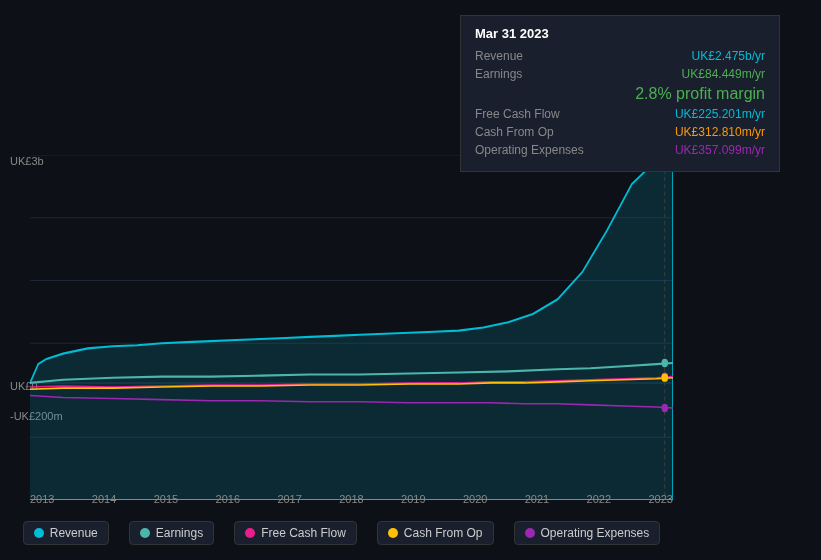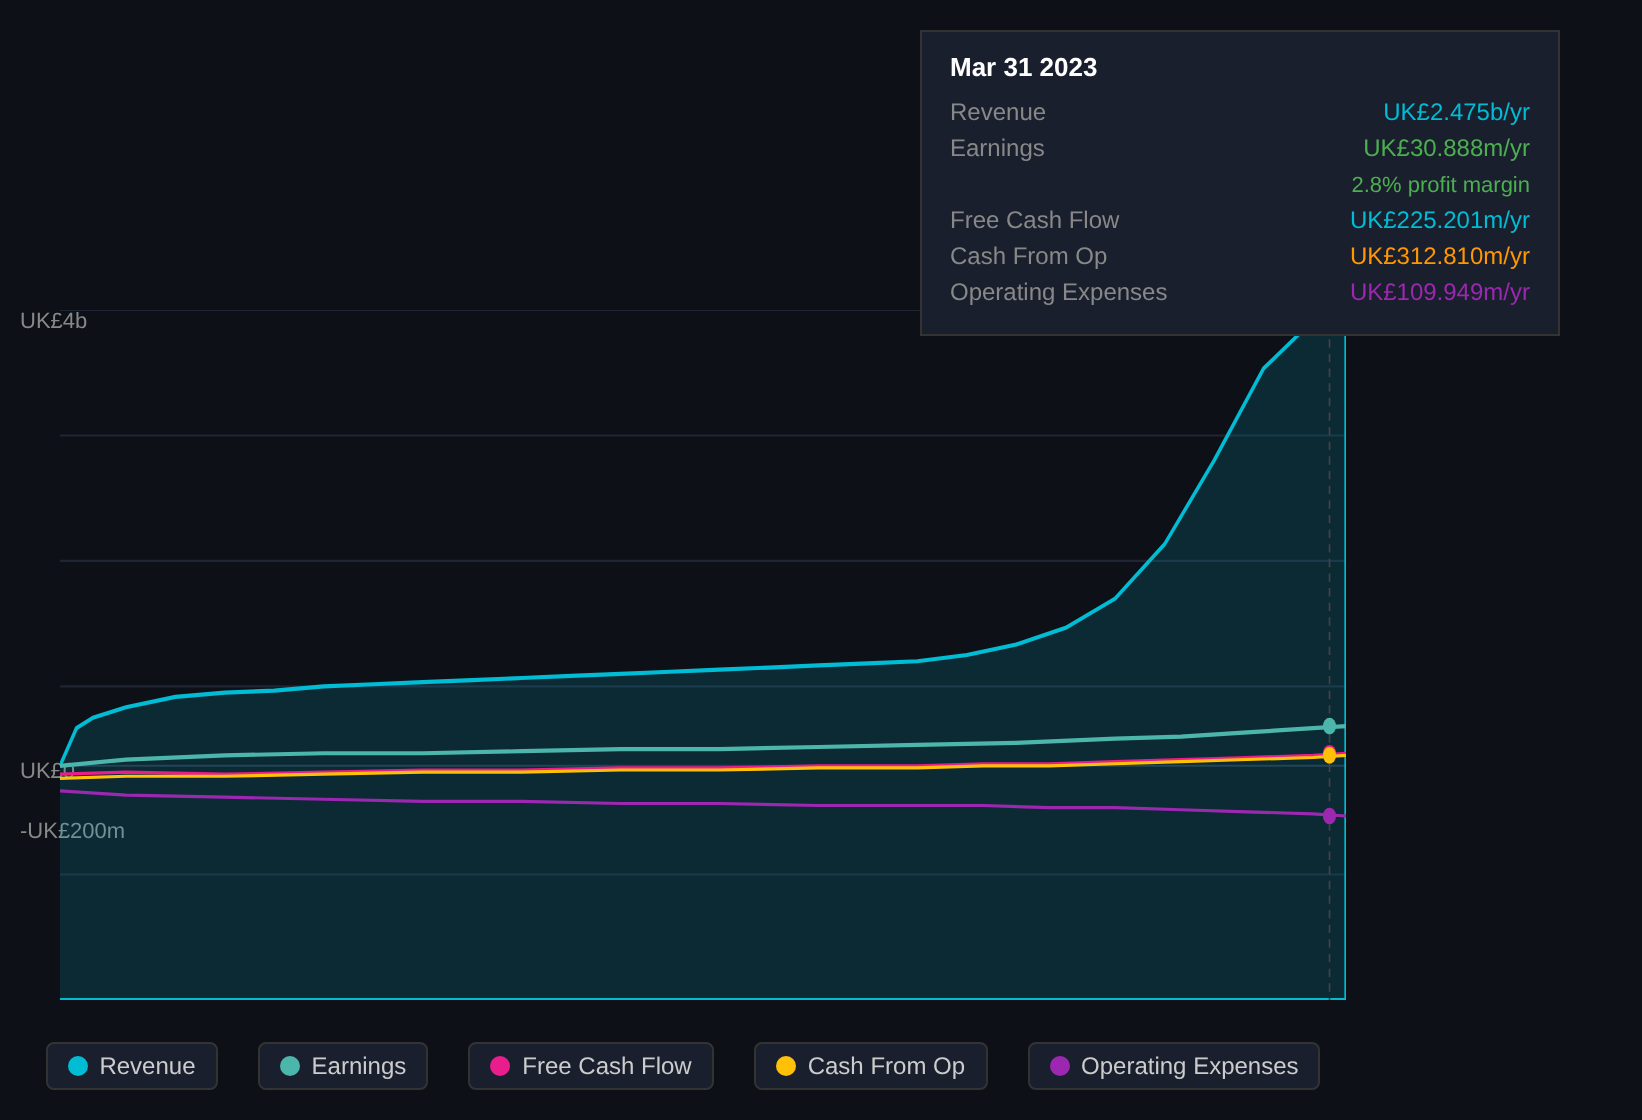"UK£30.888m" span { text: UK£30.888m -> UK£84.449m }
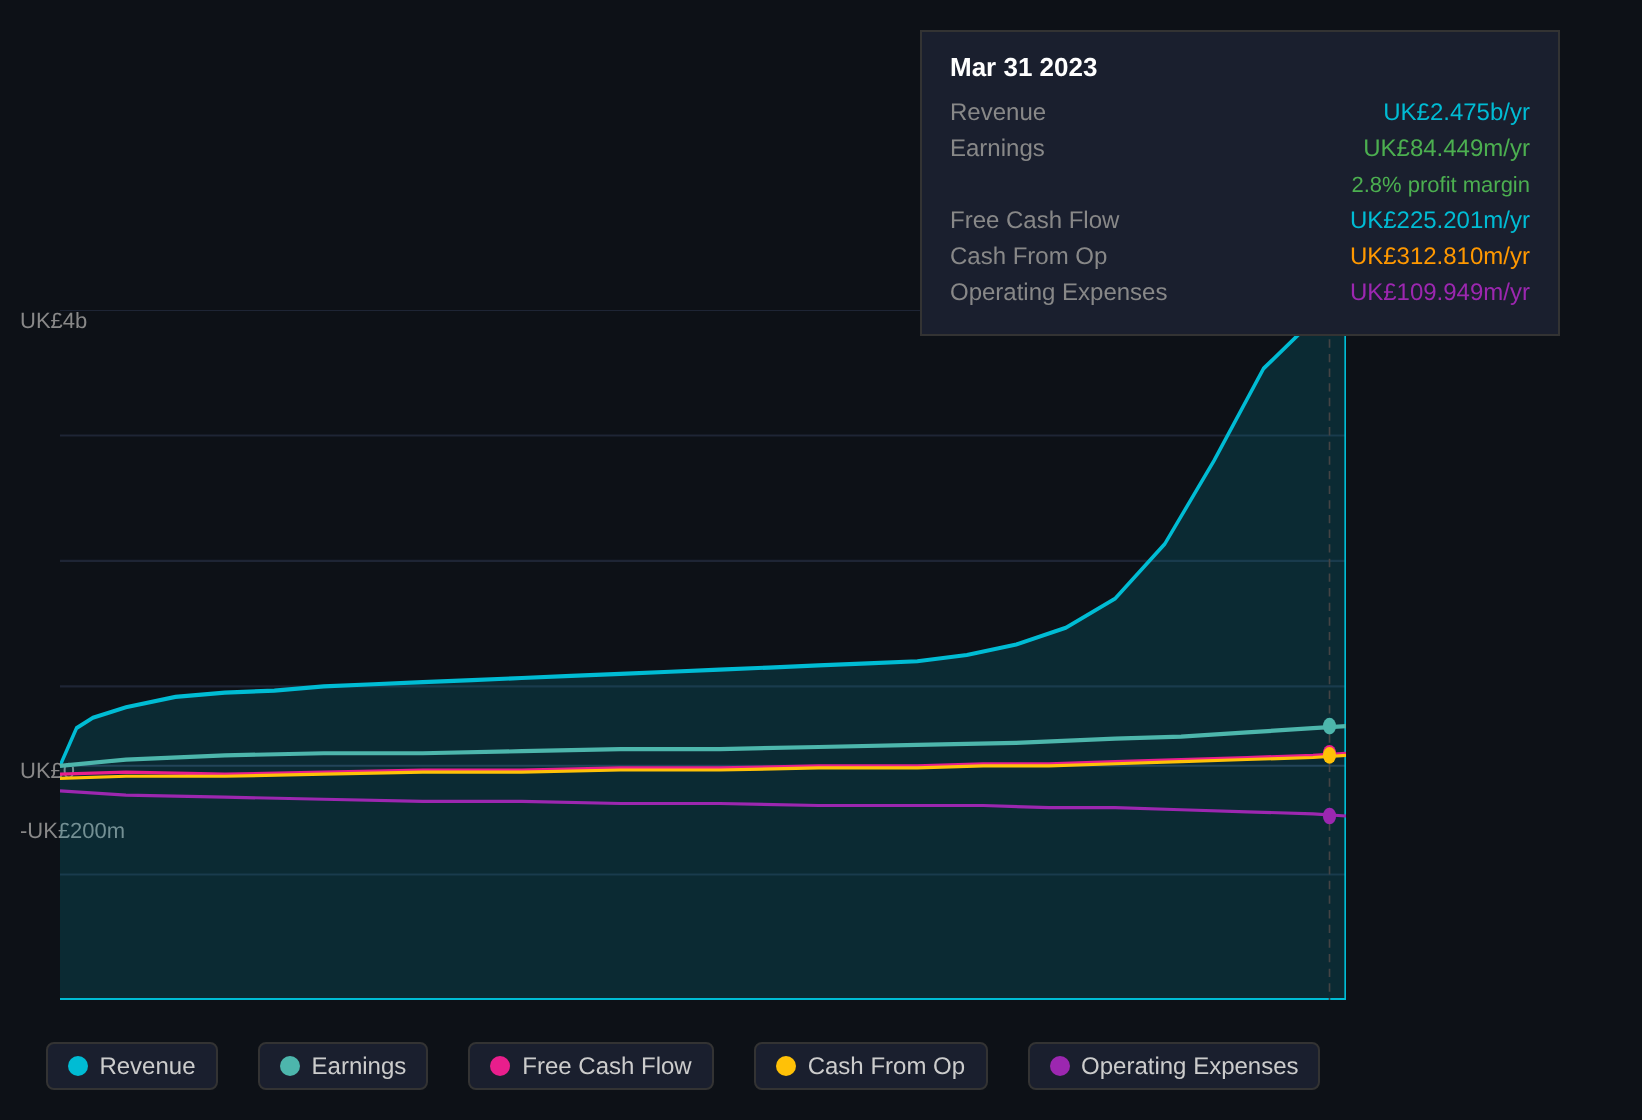"2.8% profit margin" .profit-margin { font-size: 11px -> 16px }
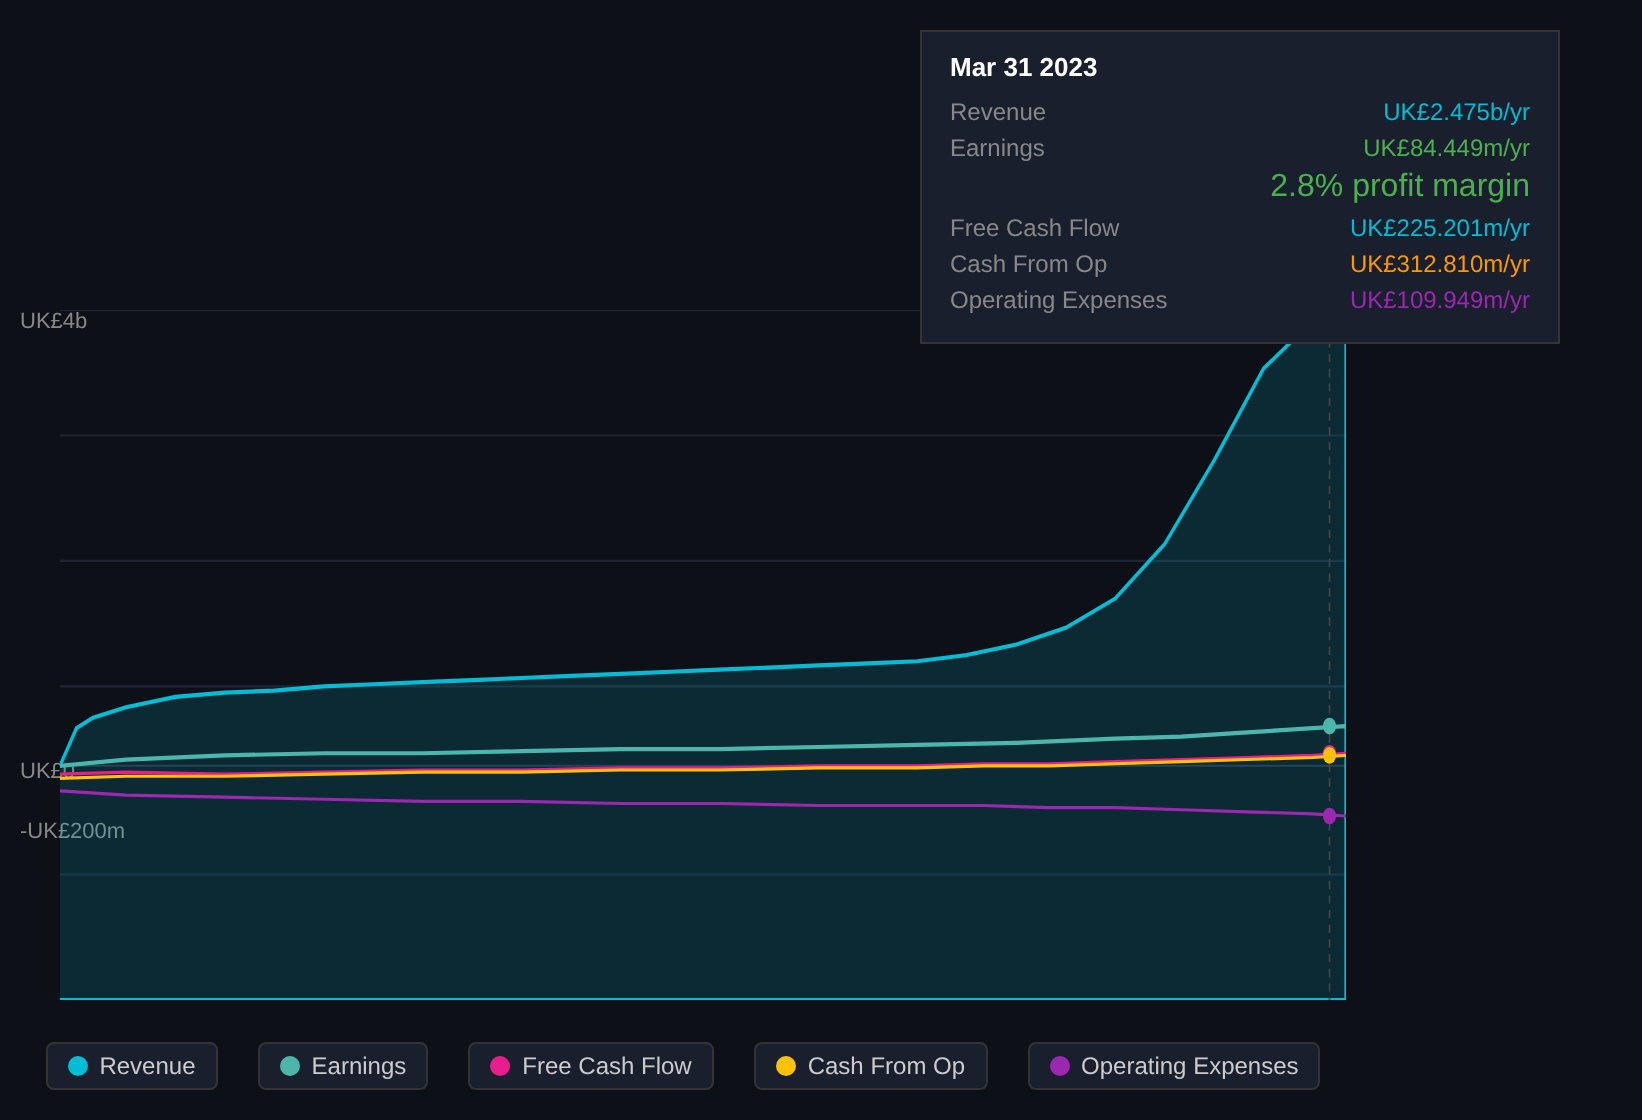"UK£109.949m" span { text: UK£109.949m -> UK£357.099m }
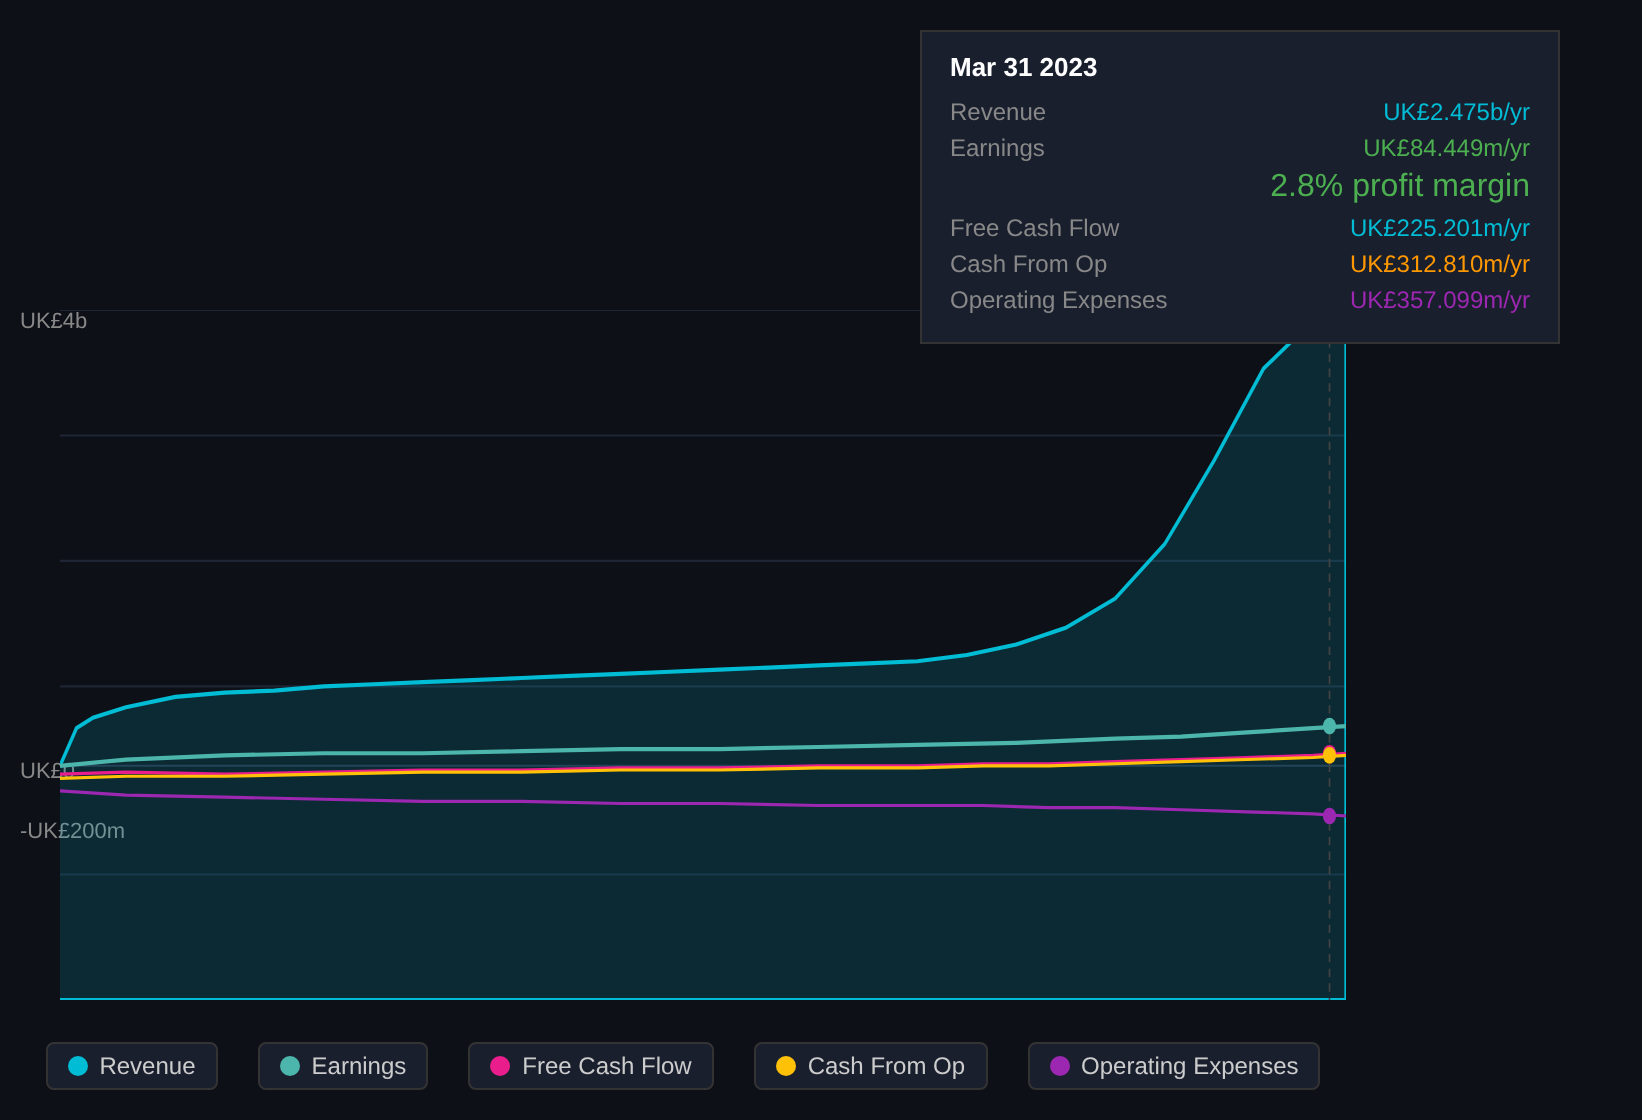"UK£4b" div.y-label { text: UK£4b -> UK£3b }
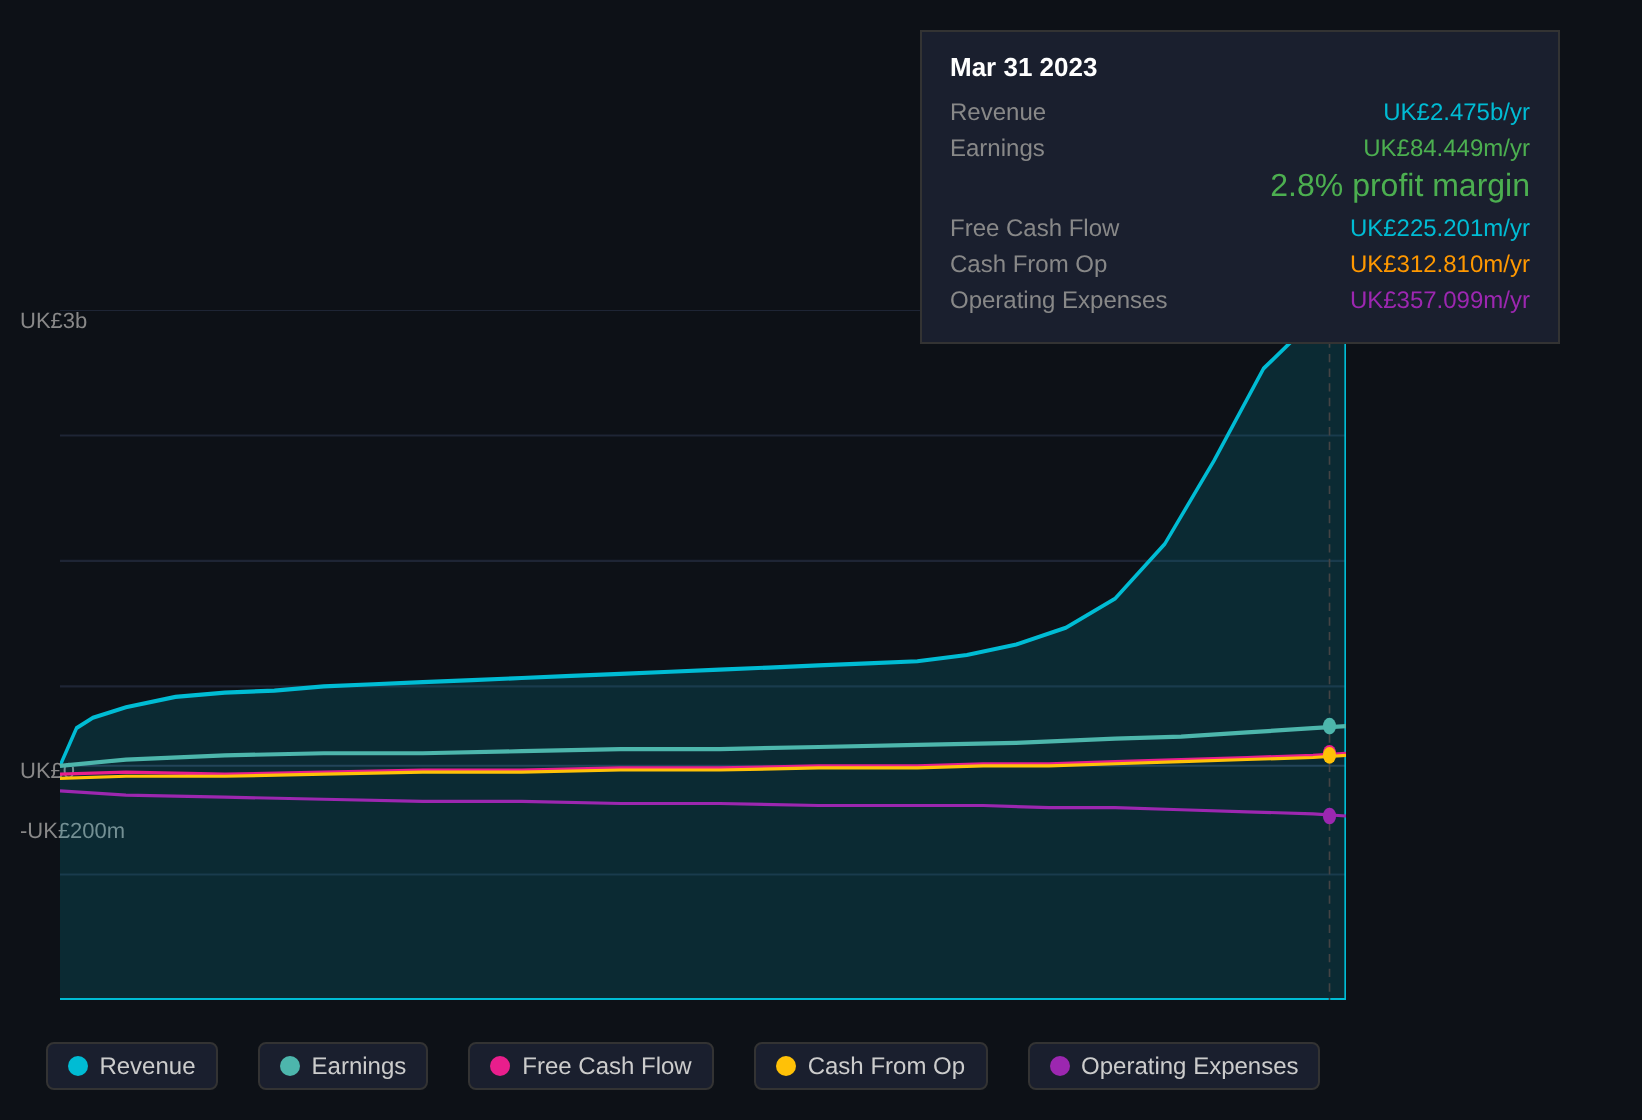"2013" div.x-labels { html: none -> <div> <span>2013</span> <span>2014</span> <span>2015</span> <span>2016</span> <span>2017</span> <span>2018</span> <span>2019</span> <span>2020</span> <span>2021</span> <span>2022</span> <span>2023</span> </div> }
